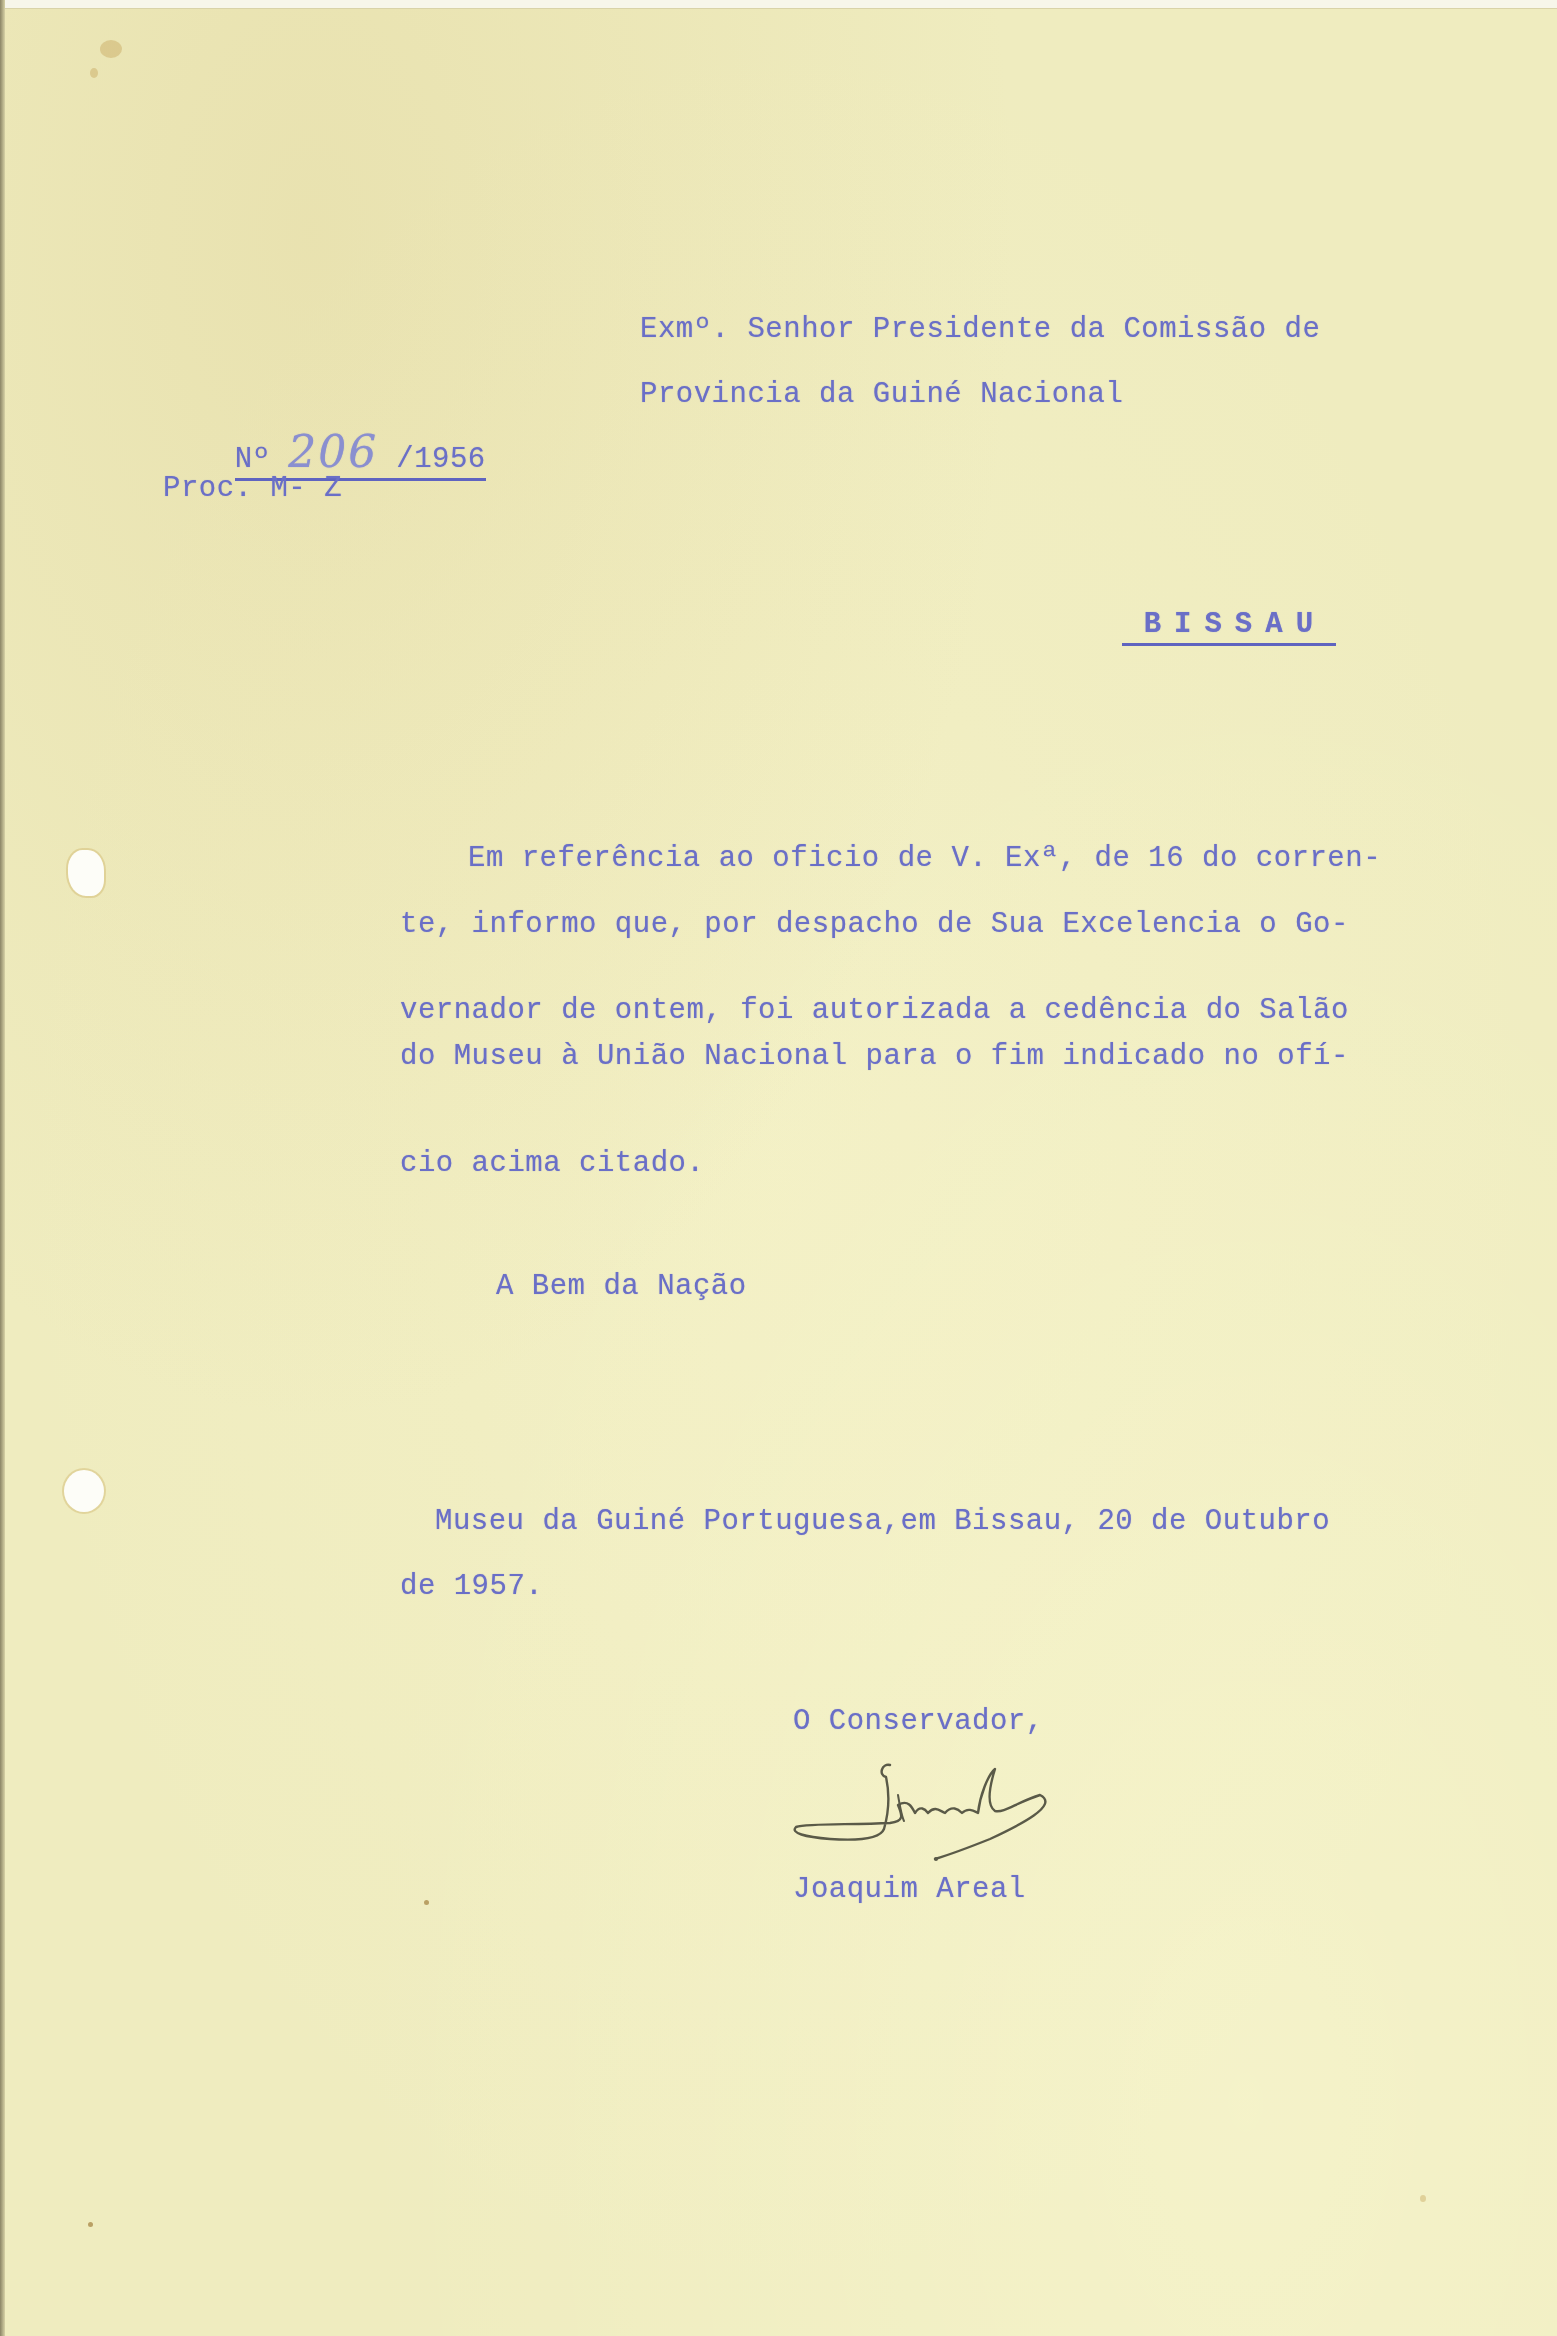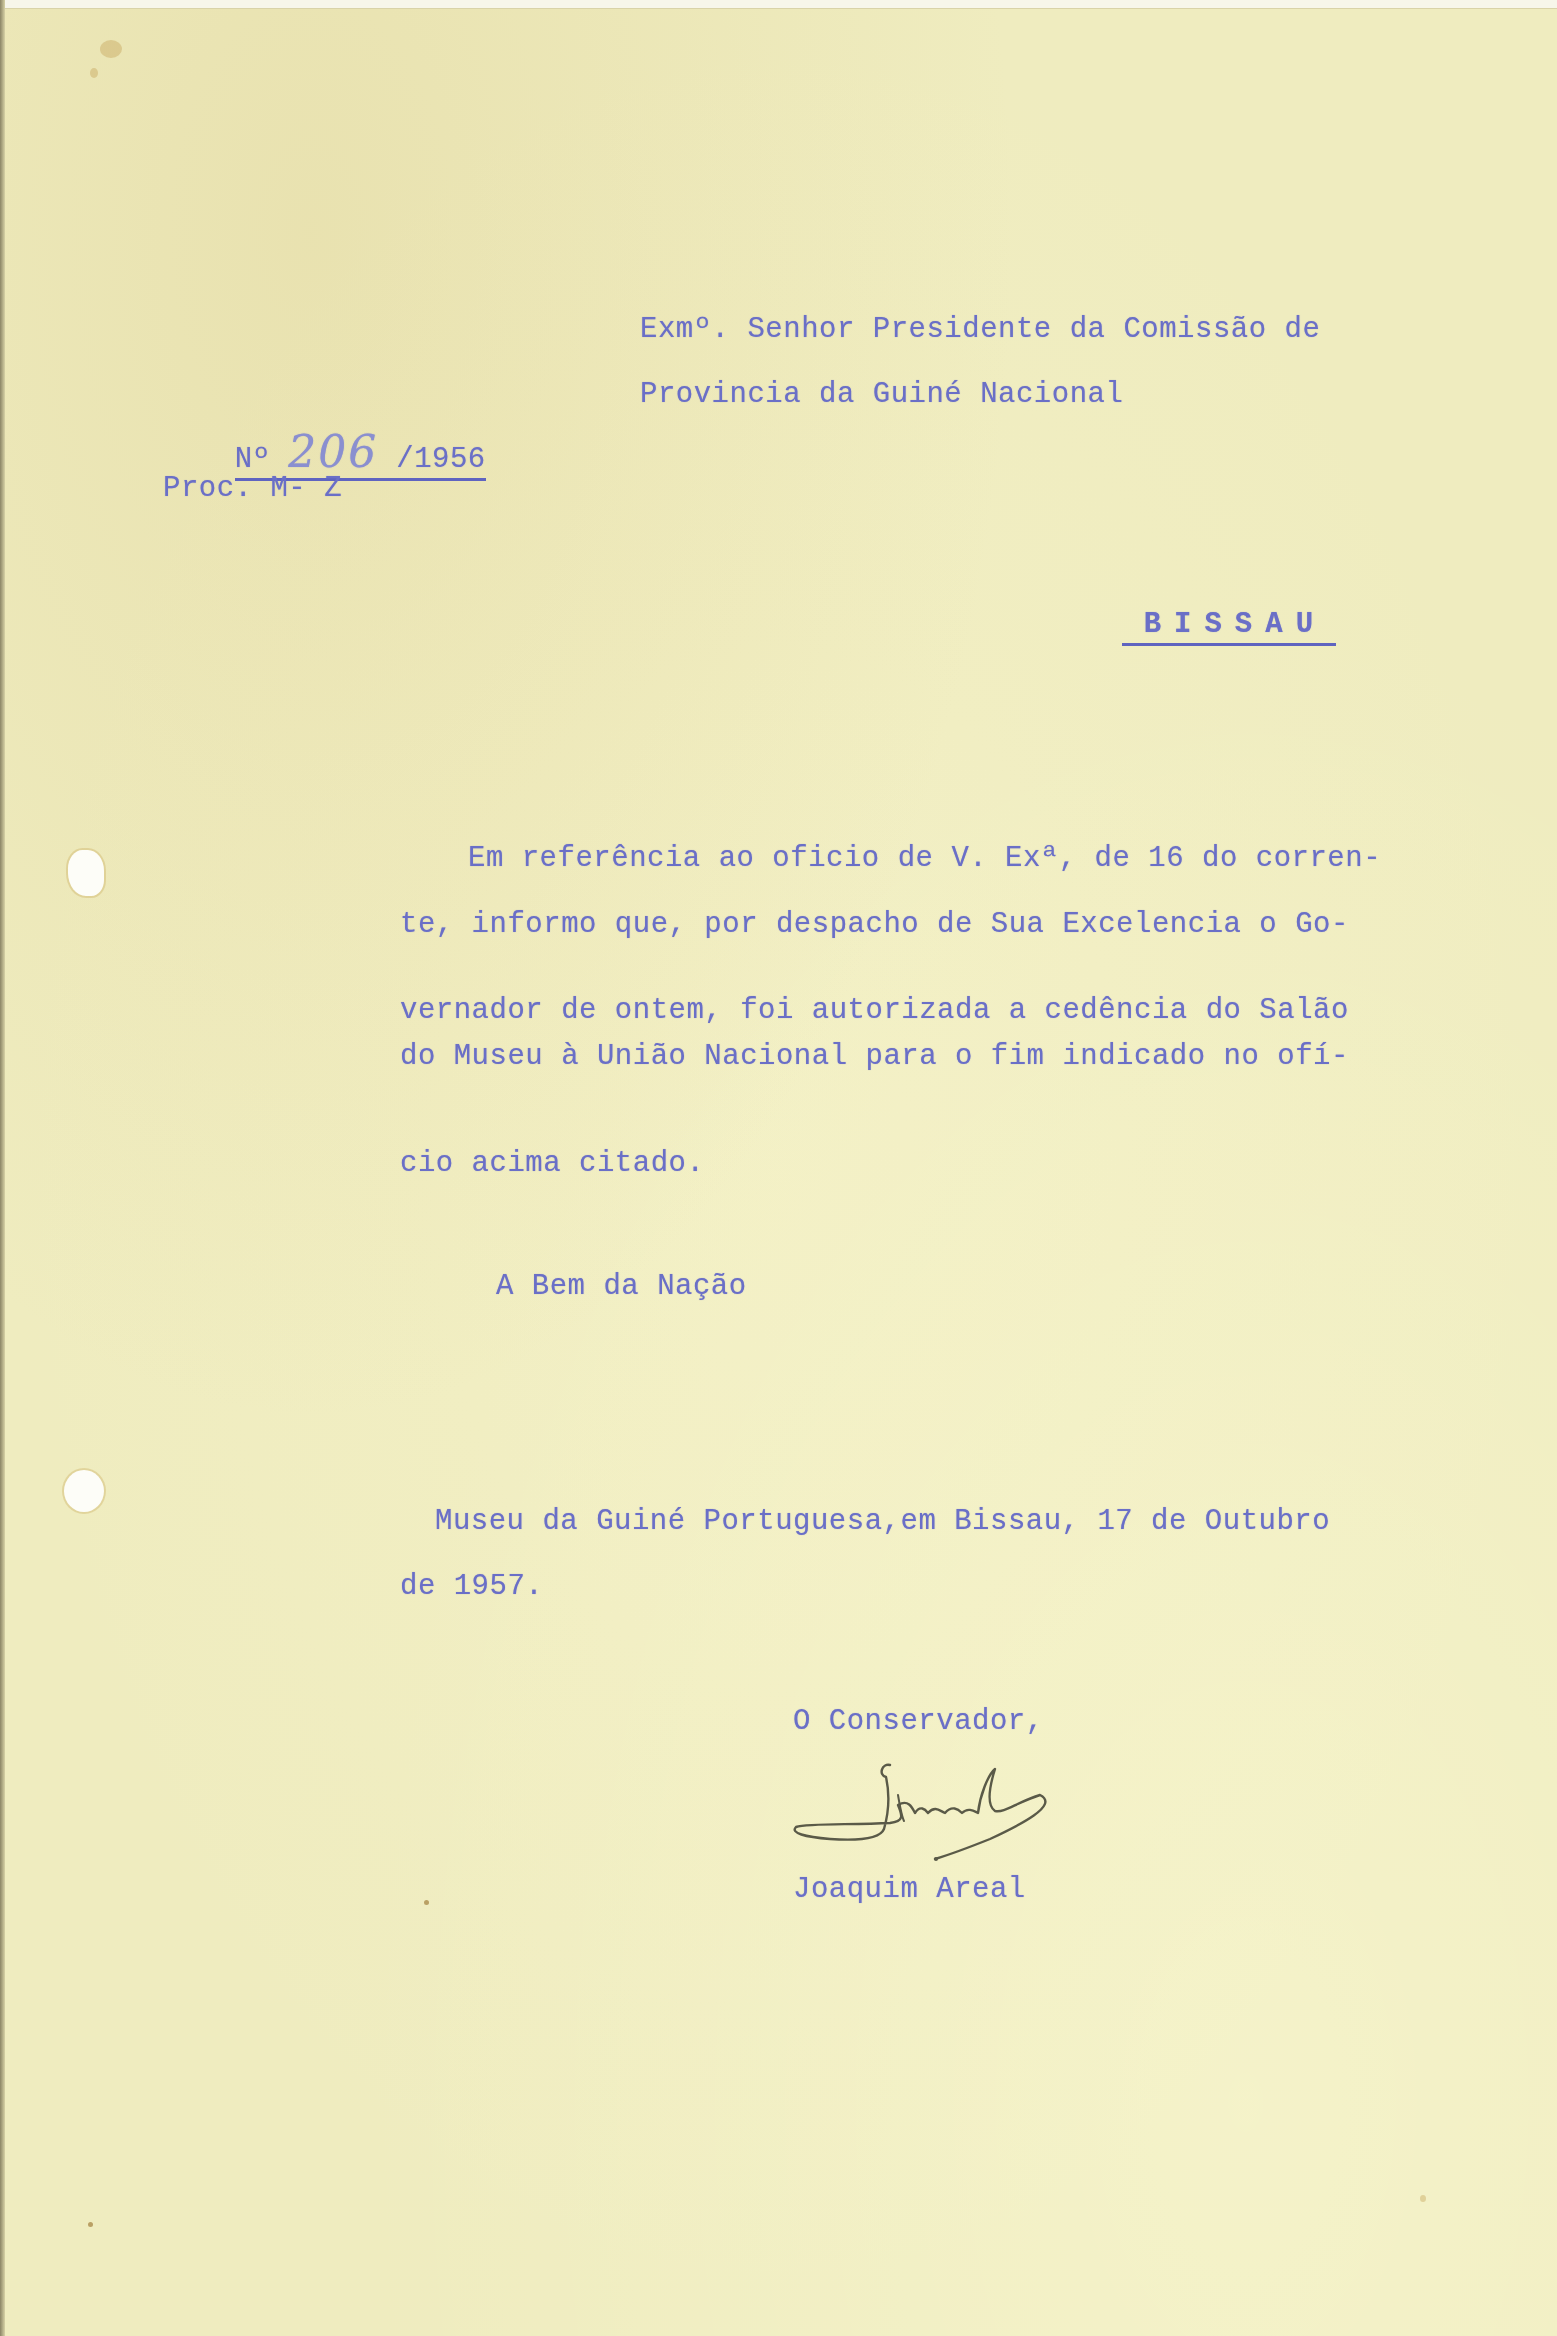"Museu da Guiné Portuguesa,em Bissau," div.typed { text: 17 -> 20 }
